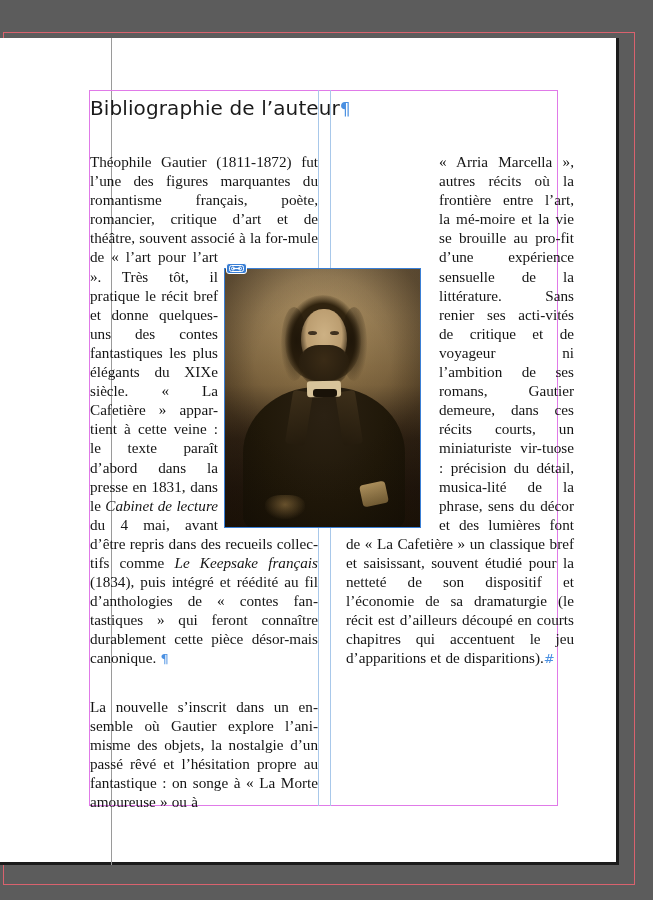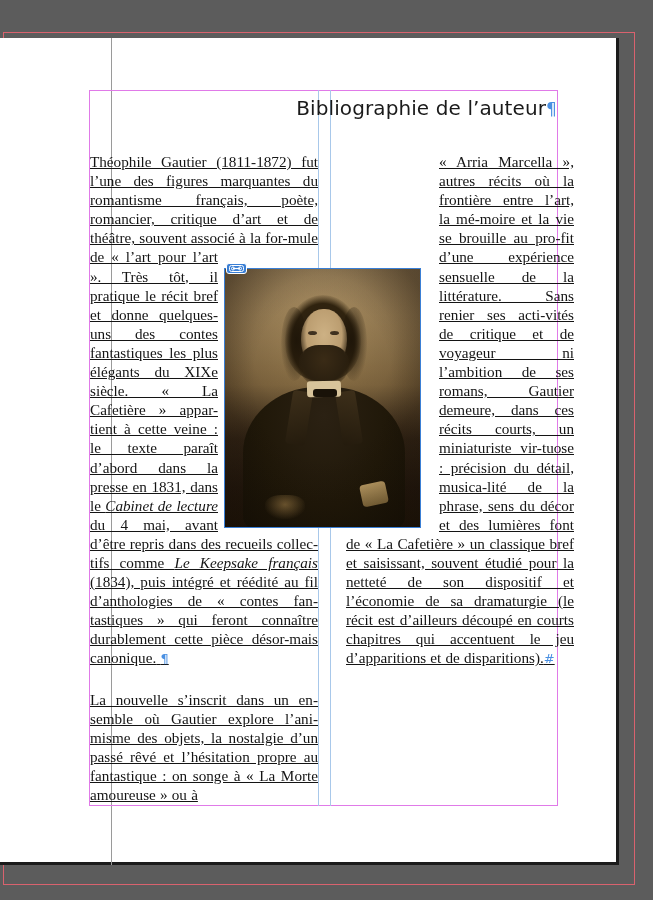"Bibliographie de l’auteur¶" #doc-title { text-align: right -> left }
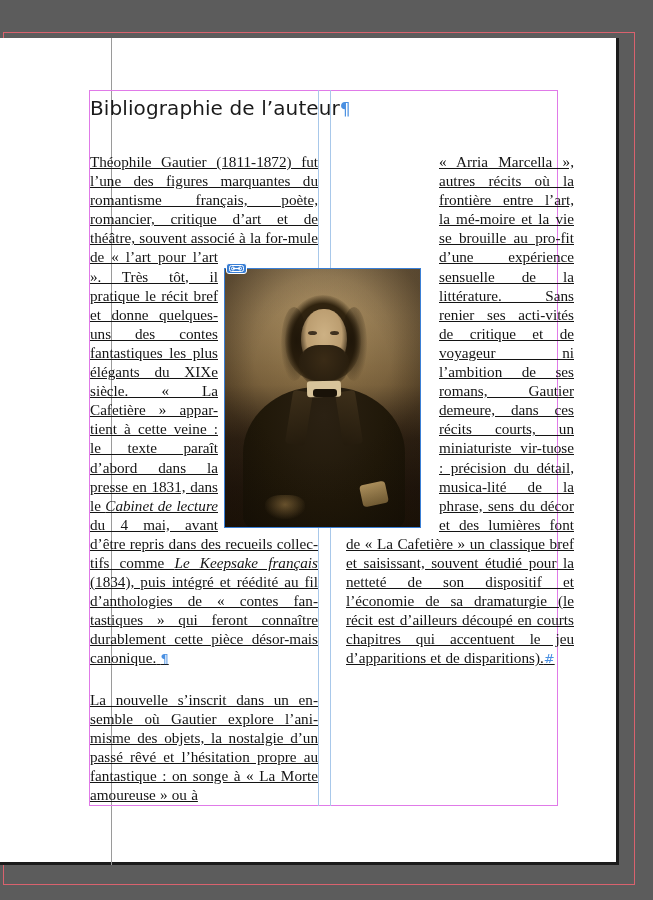"Théophile Gautier (1811-1872) fut l’une" .column p { text-decoration: underline -> none }
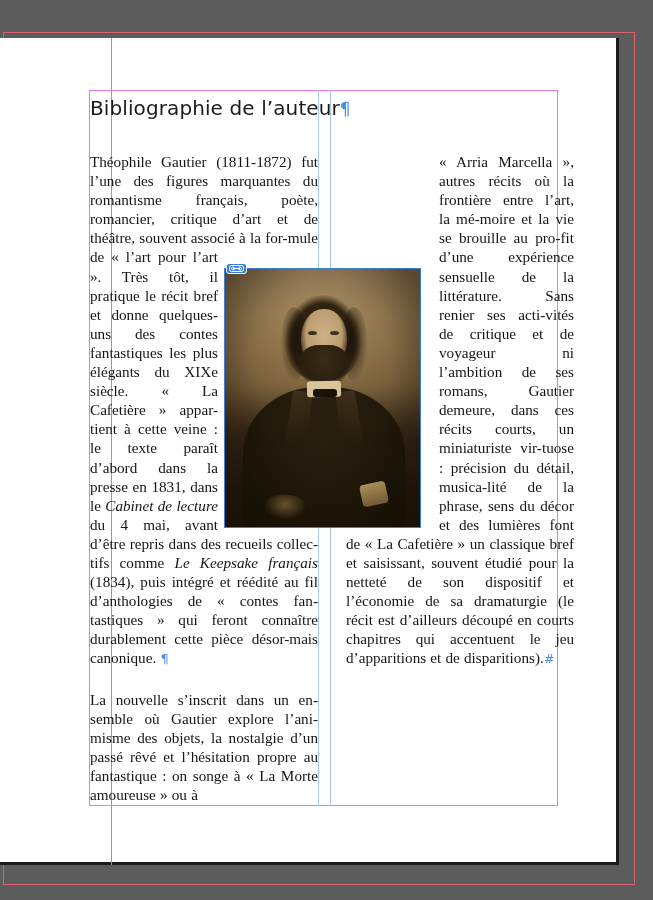"La nouvelle s’inscrit dans un" .column p.spaced { margin-top: 21px -> 28px }
